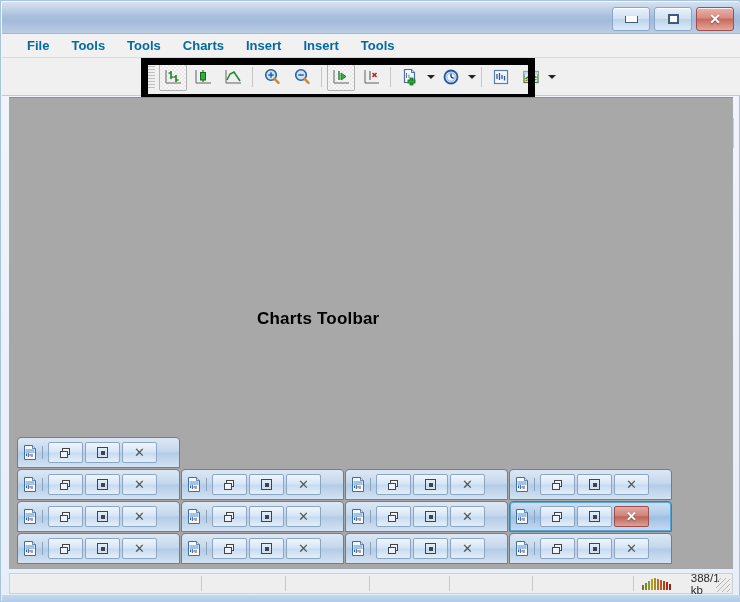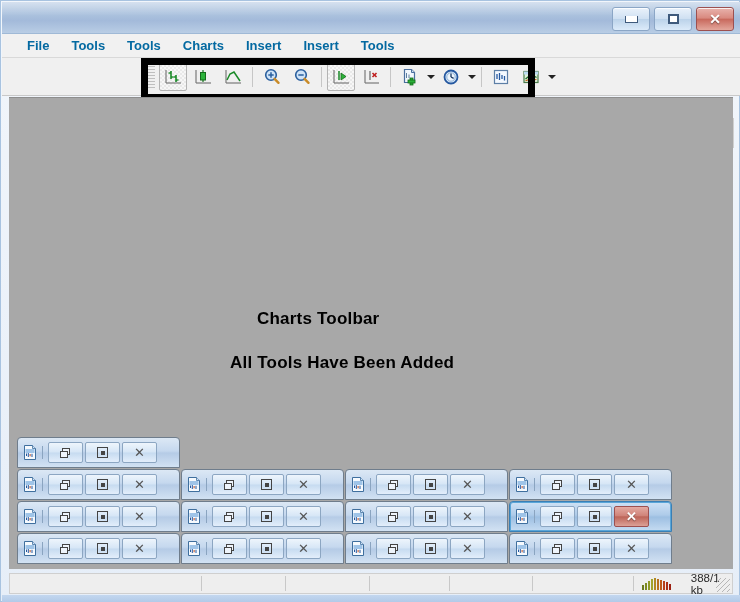"All Tools Have Been Added" div.annot-text { html: <div>All Tools Have Been Added</div> -> none }
